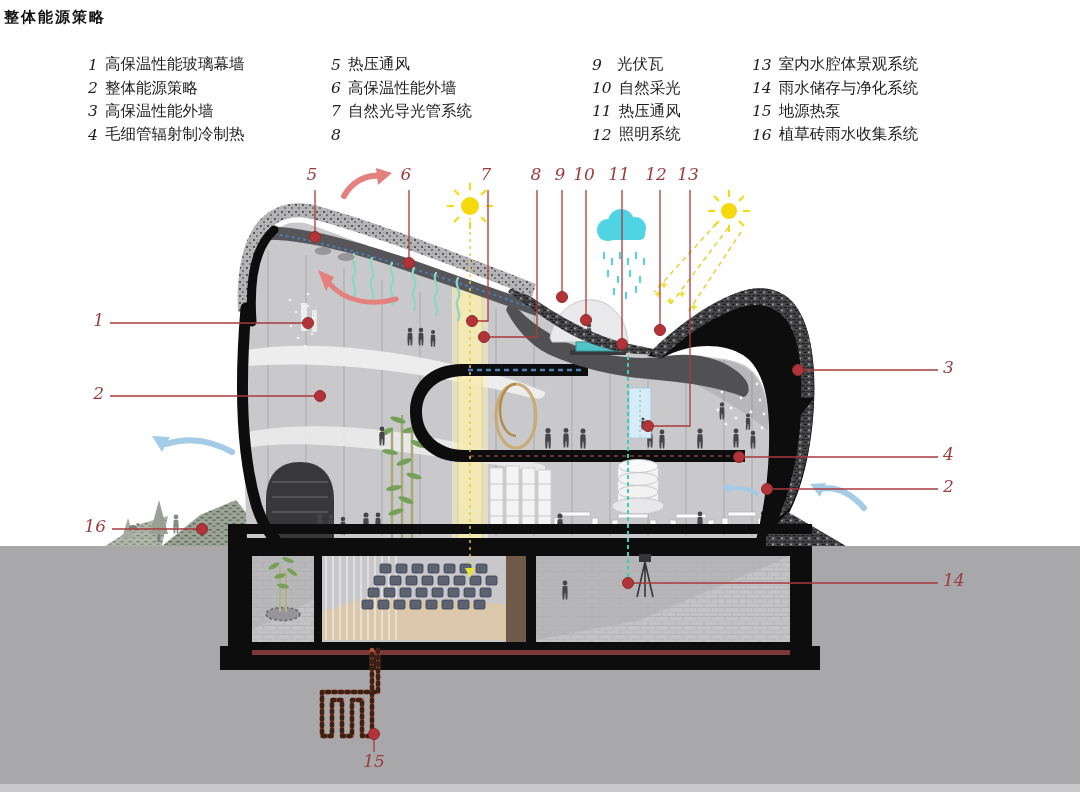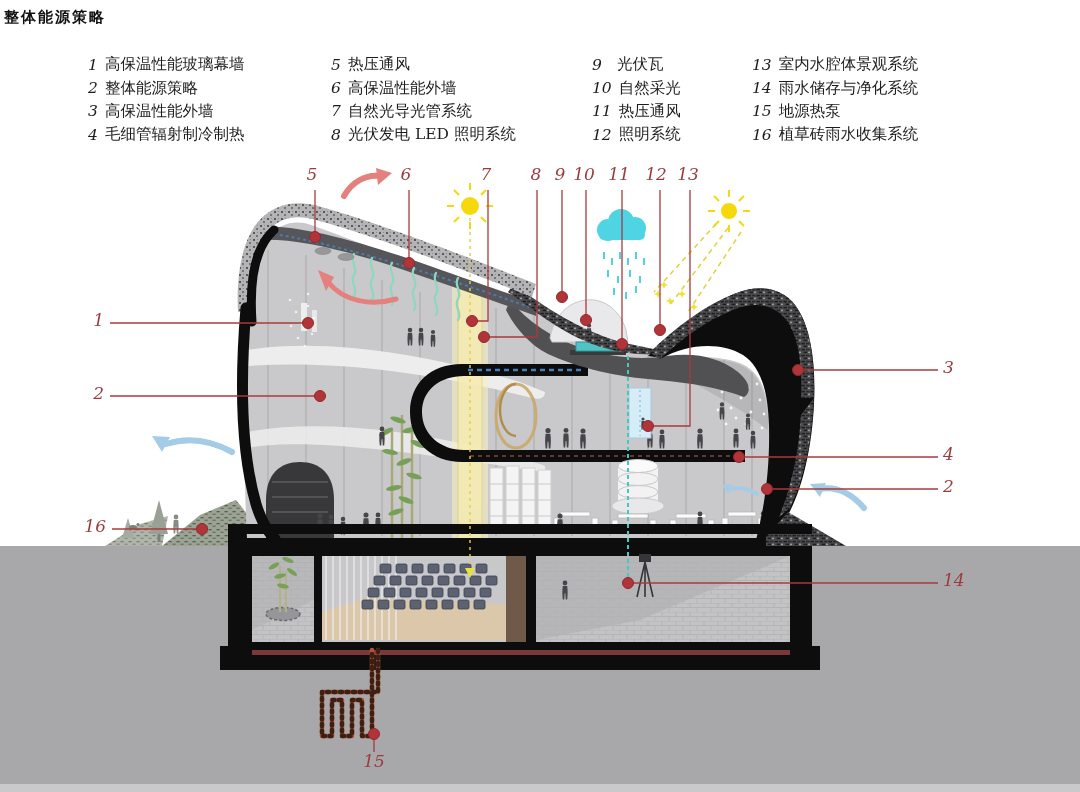"光伏发电 LED 照明系统" span { html: <span>光伏发电 LED 照明系统</span> -> none }
